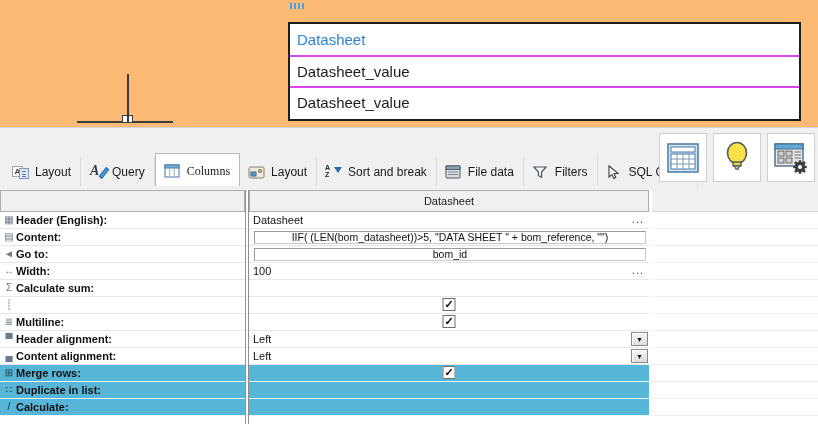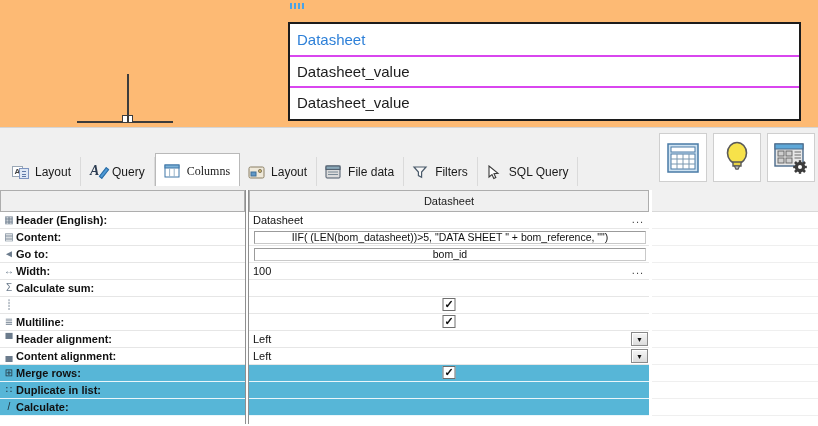"Sort and break" div.tab { html: none -> <div> <span> <span> <span>A</span> <span>Z</span> </span> <span></span> </span> <span>Sort and break</span> </div> }
